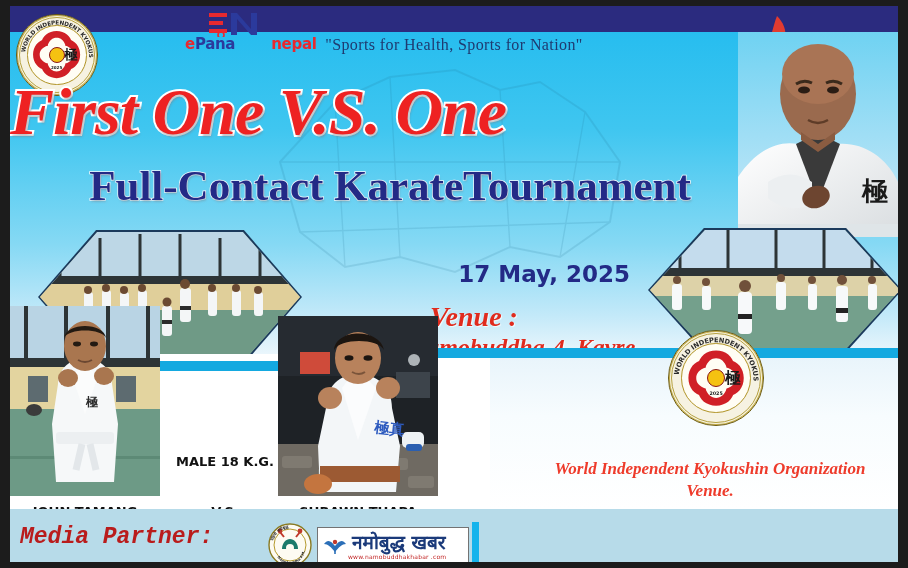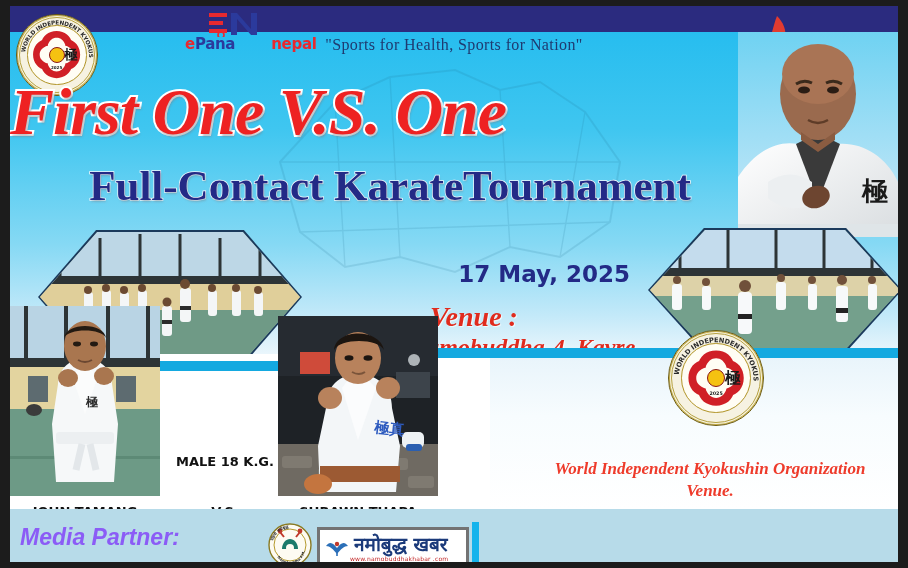"Media Partner:" .media-label { color: #8b5cf6 -> #b91c1c; font-family: Liberation Sans, sans-serif -> Liberation Mono, monospace }
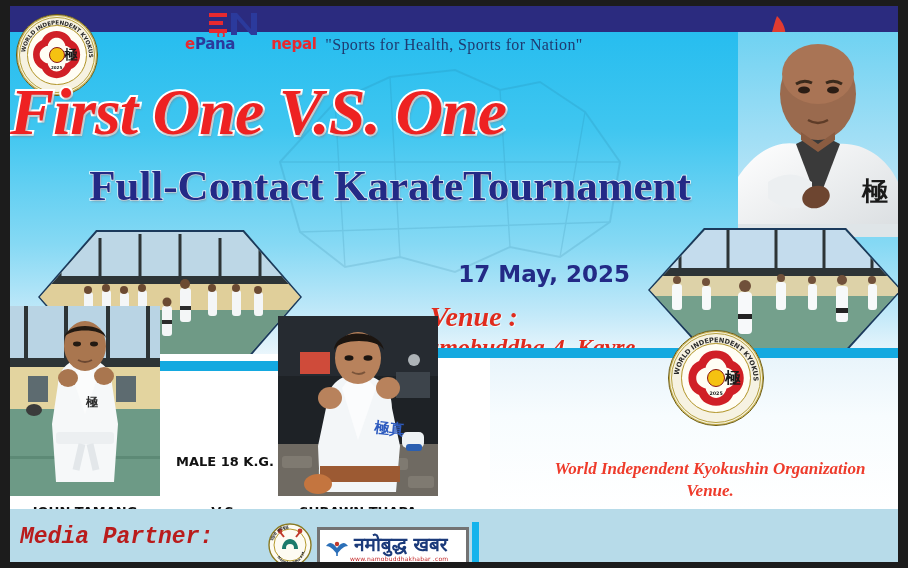"नमोबुद्ध खबर" .namo { border: 3px solid #737373 -> 1px solid #737373 }
